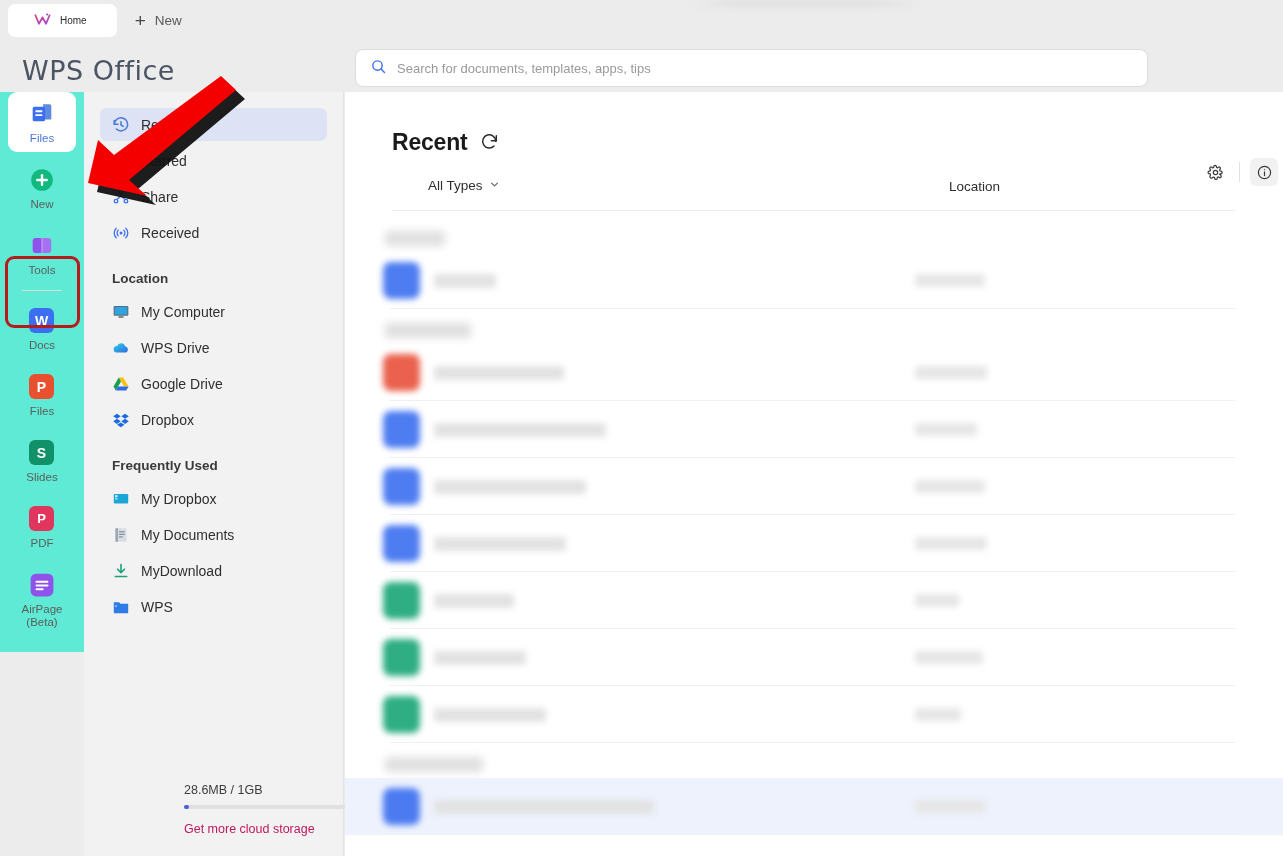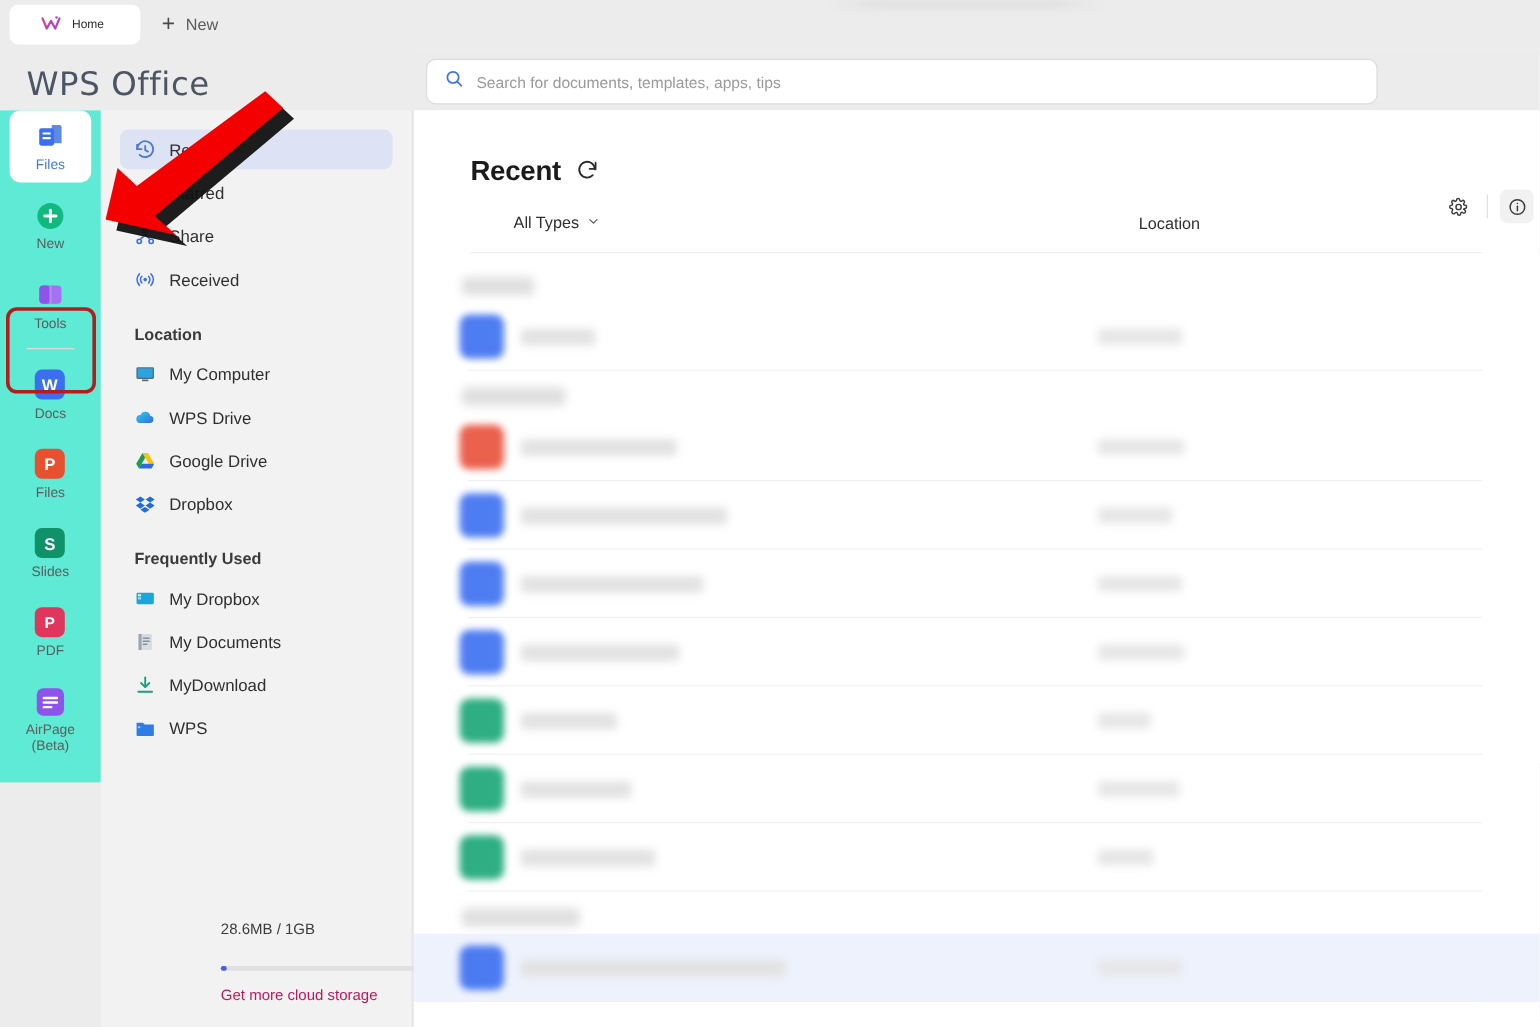"28.6MB / 1GB" .storage-text { margin-bottom: 24px -> 8px }
